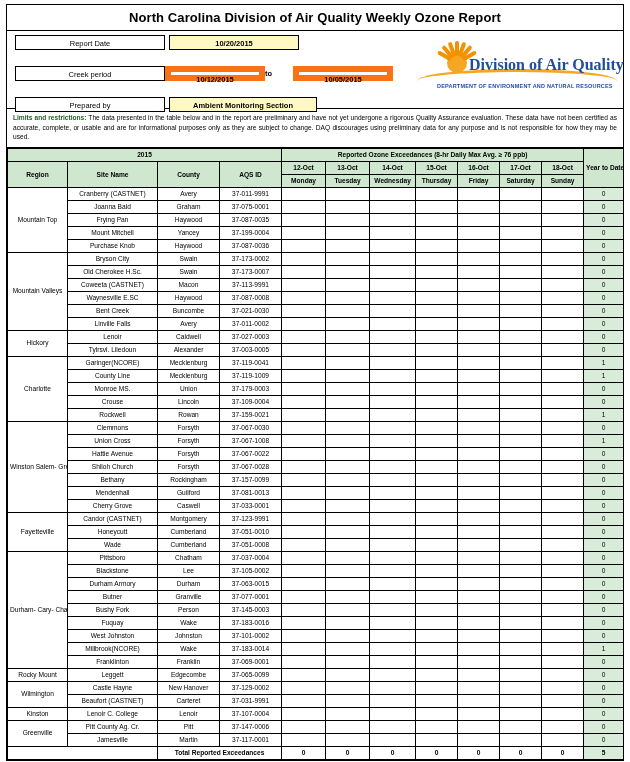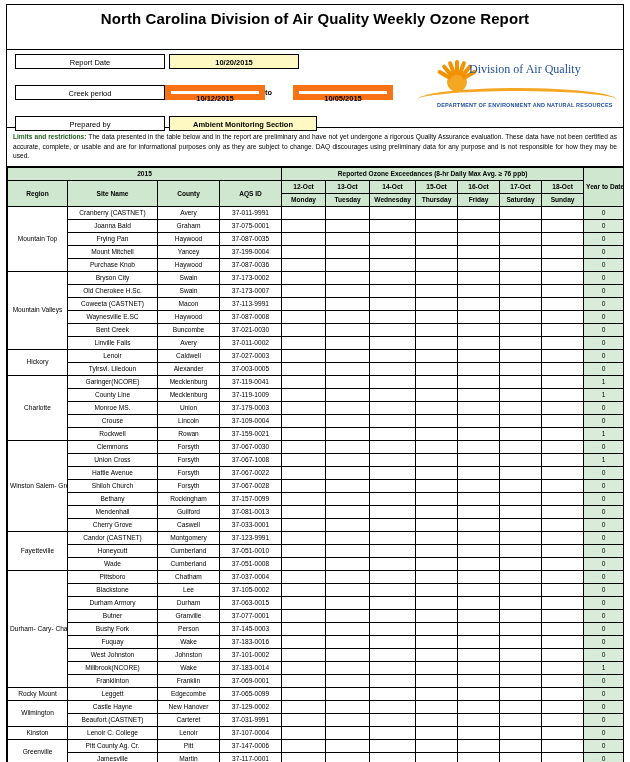"North Carolina Division of Air" .title-bar { font-size: 15px -> 13px; padding: 5px 0 22px 0 -> 5px 0 5px 0 }
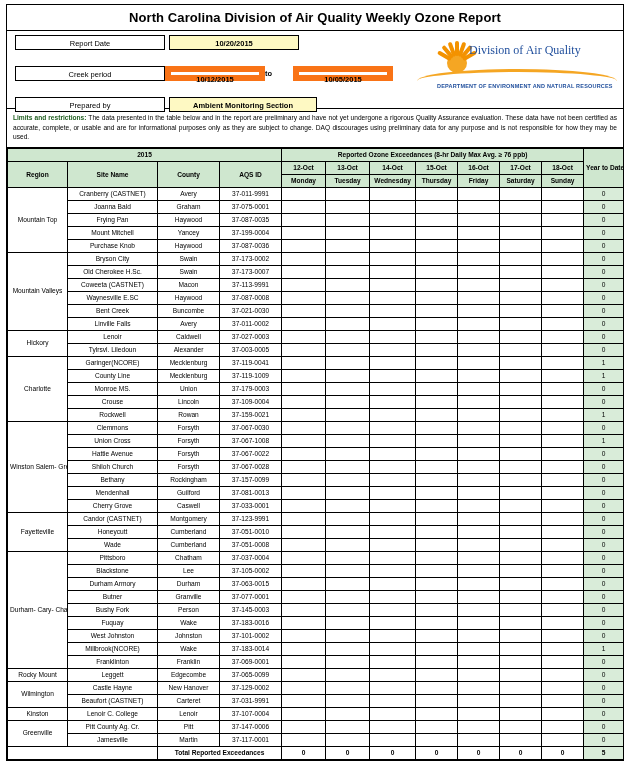"Division of Air Quality" .logo .lname { font-size: 12px -> 16px; font-weight: normal -> bold; top: 4px -> 17px }
